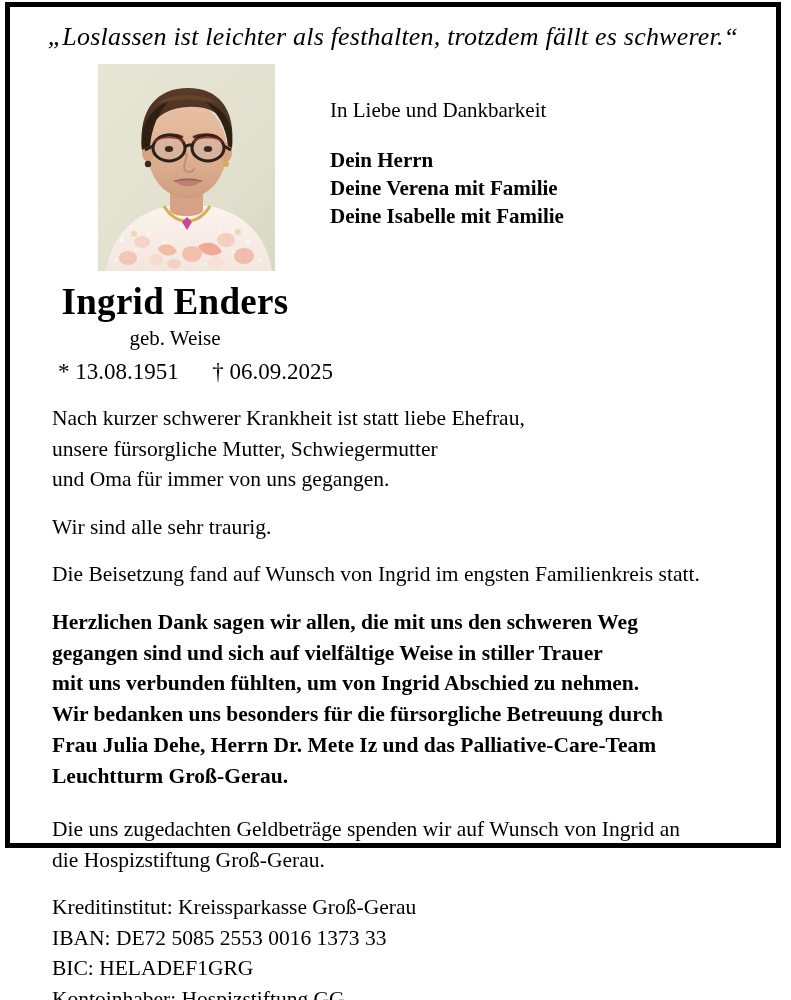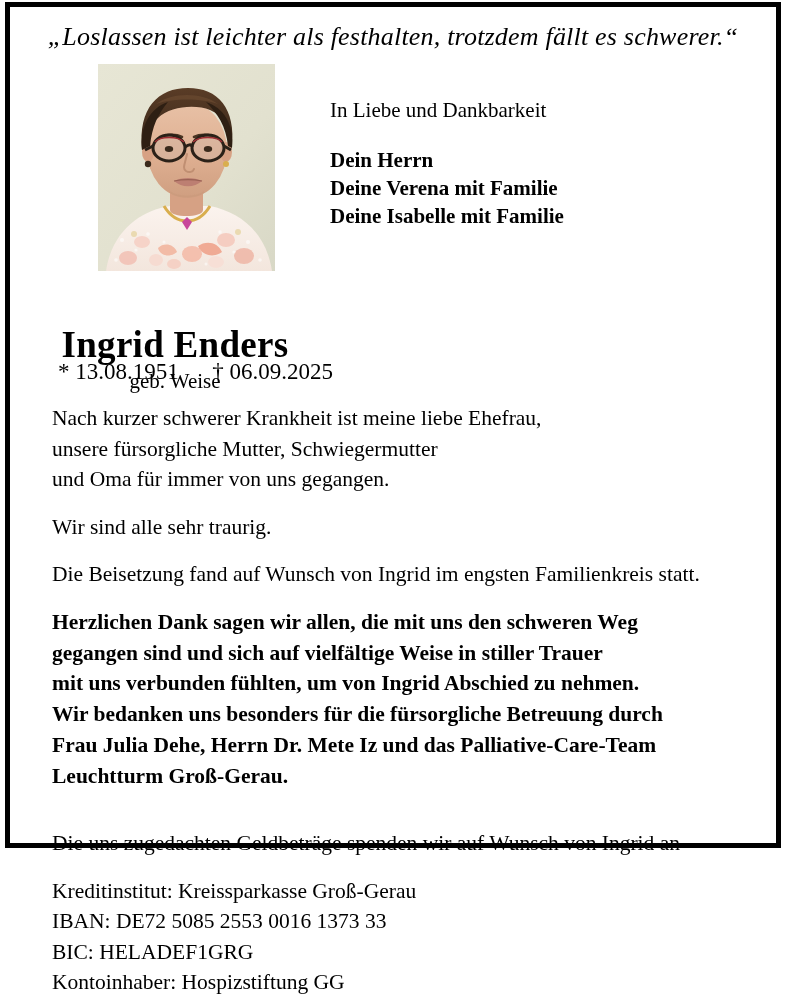"Ingrid Enders" .deceased-name { margin-top: 43px -> none }
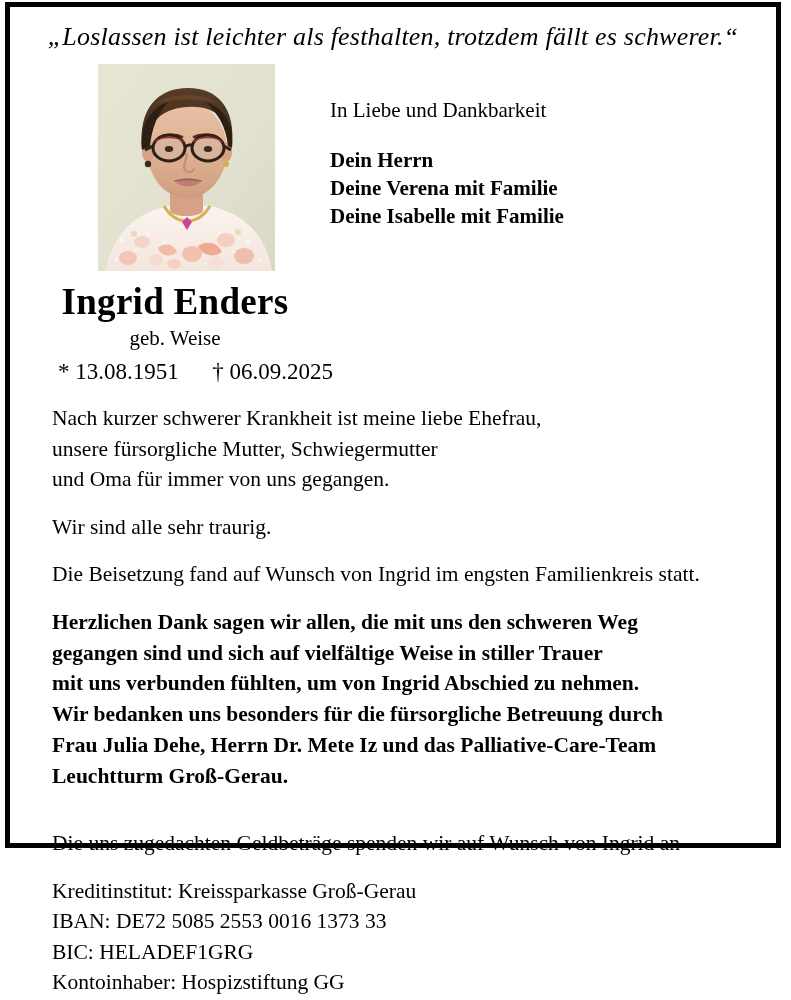"Nach kurzer schwerer Krankheit ist" span.ln { text: meine -> statt }
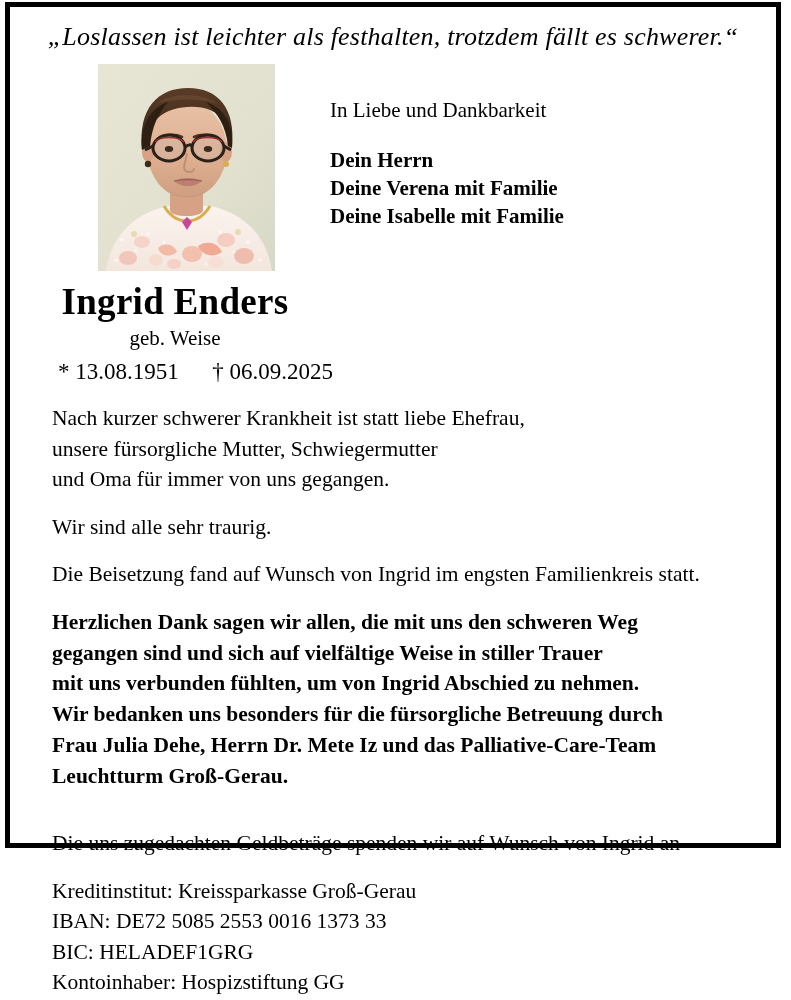"Herzlichen Dank sagen wir allen," .para.bold { margin-bottom: 36px -> 22px }
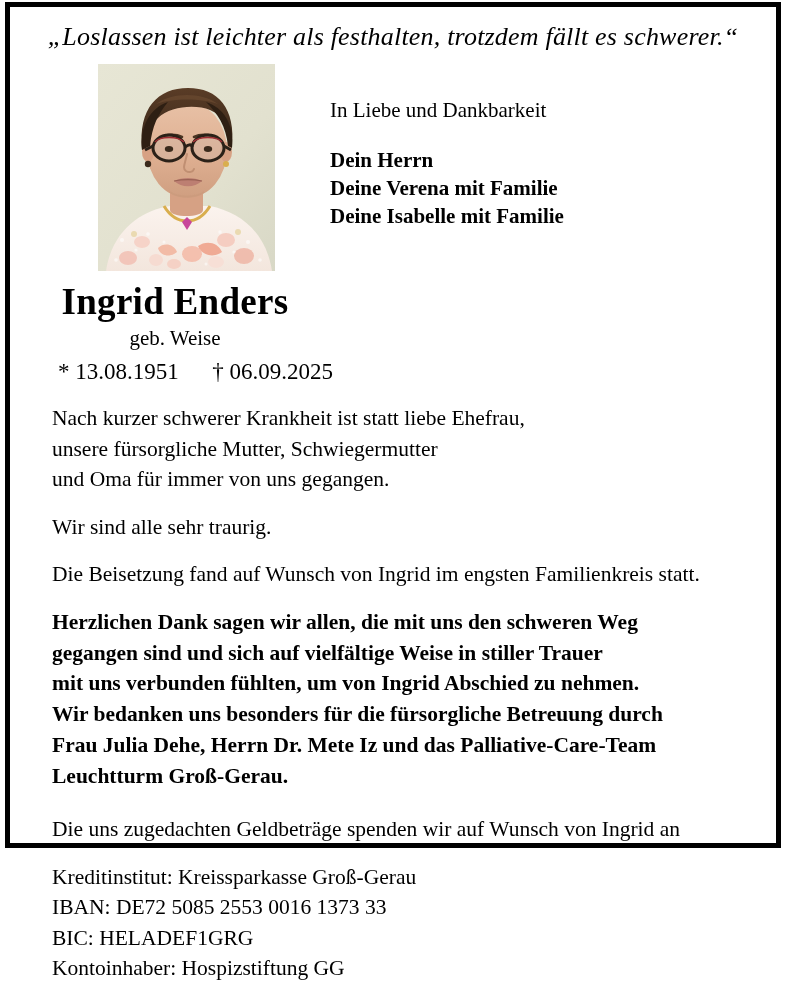"die Hospizstiftung Groß-Gerau." span.ln { html: none -> <span>die Hospizstiftung Groß-Gerau.</span> }
